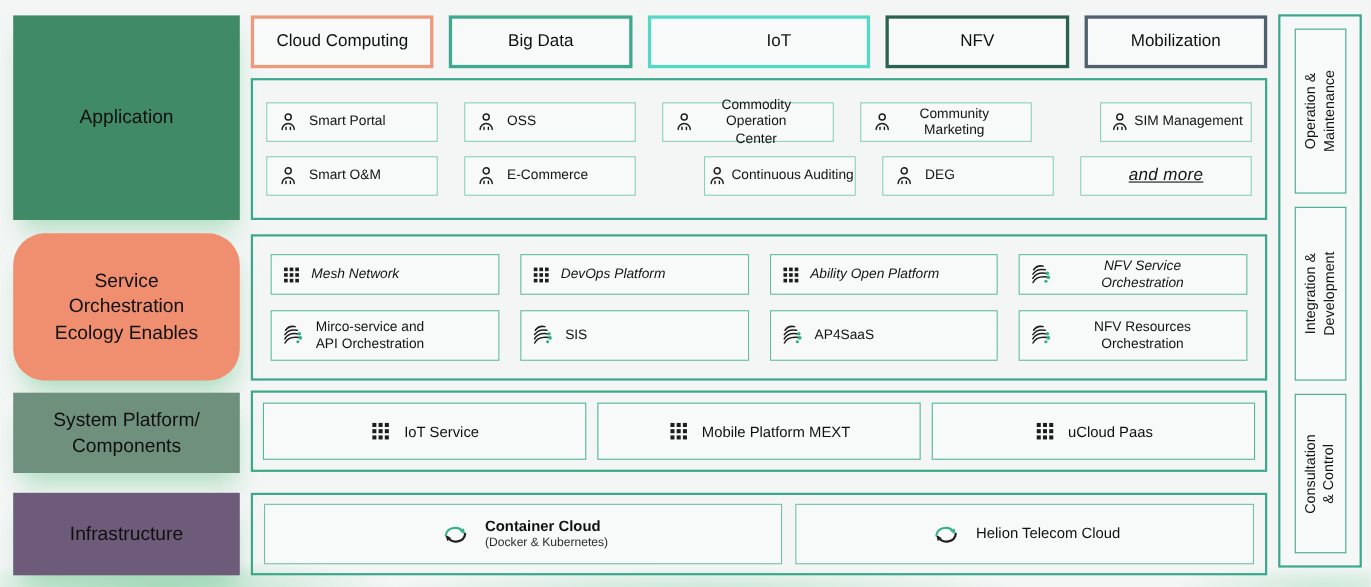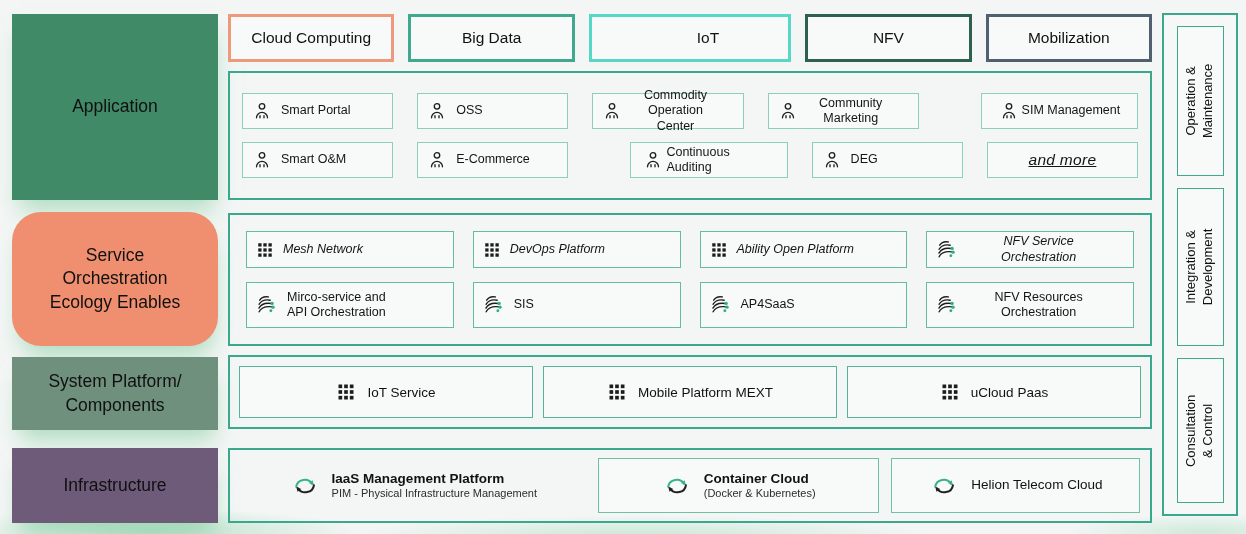"SIM Management" .item.tight { padding: 0 12px -> 0 0 }
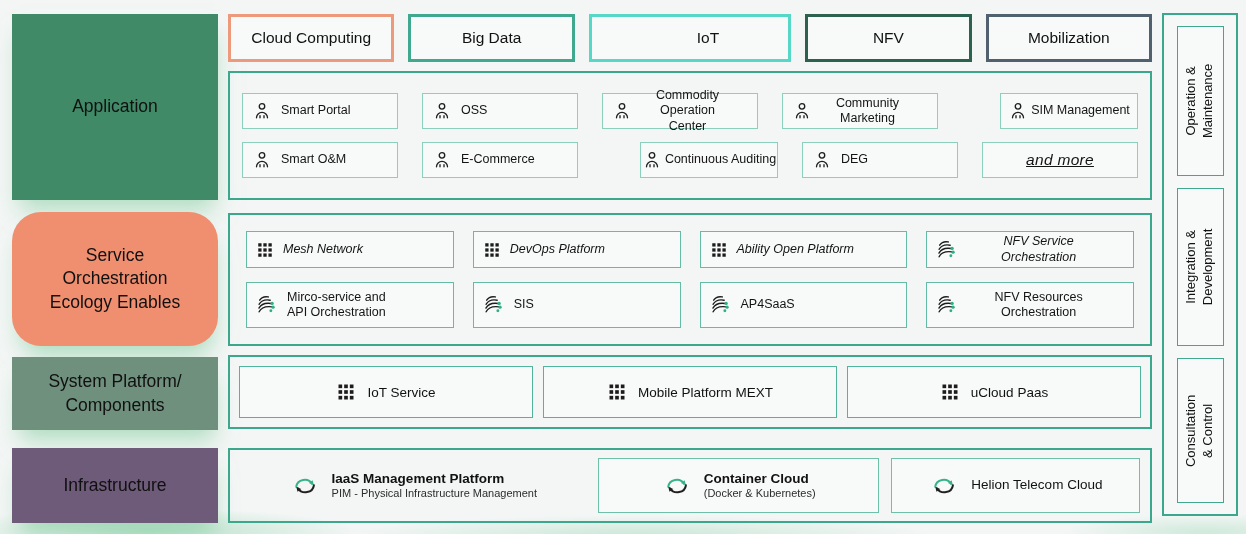"IaaS Management Platform" div.infracell { html: <div> <svg> <use></use> </svg> <div> <span>IaaS Management Platform</span> <span>PIM - Physical Infrastructure Management</span> </div> </div> -> none }
